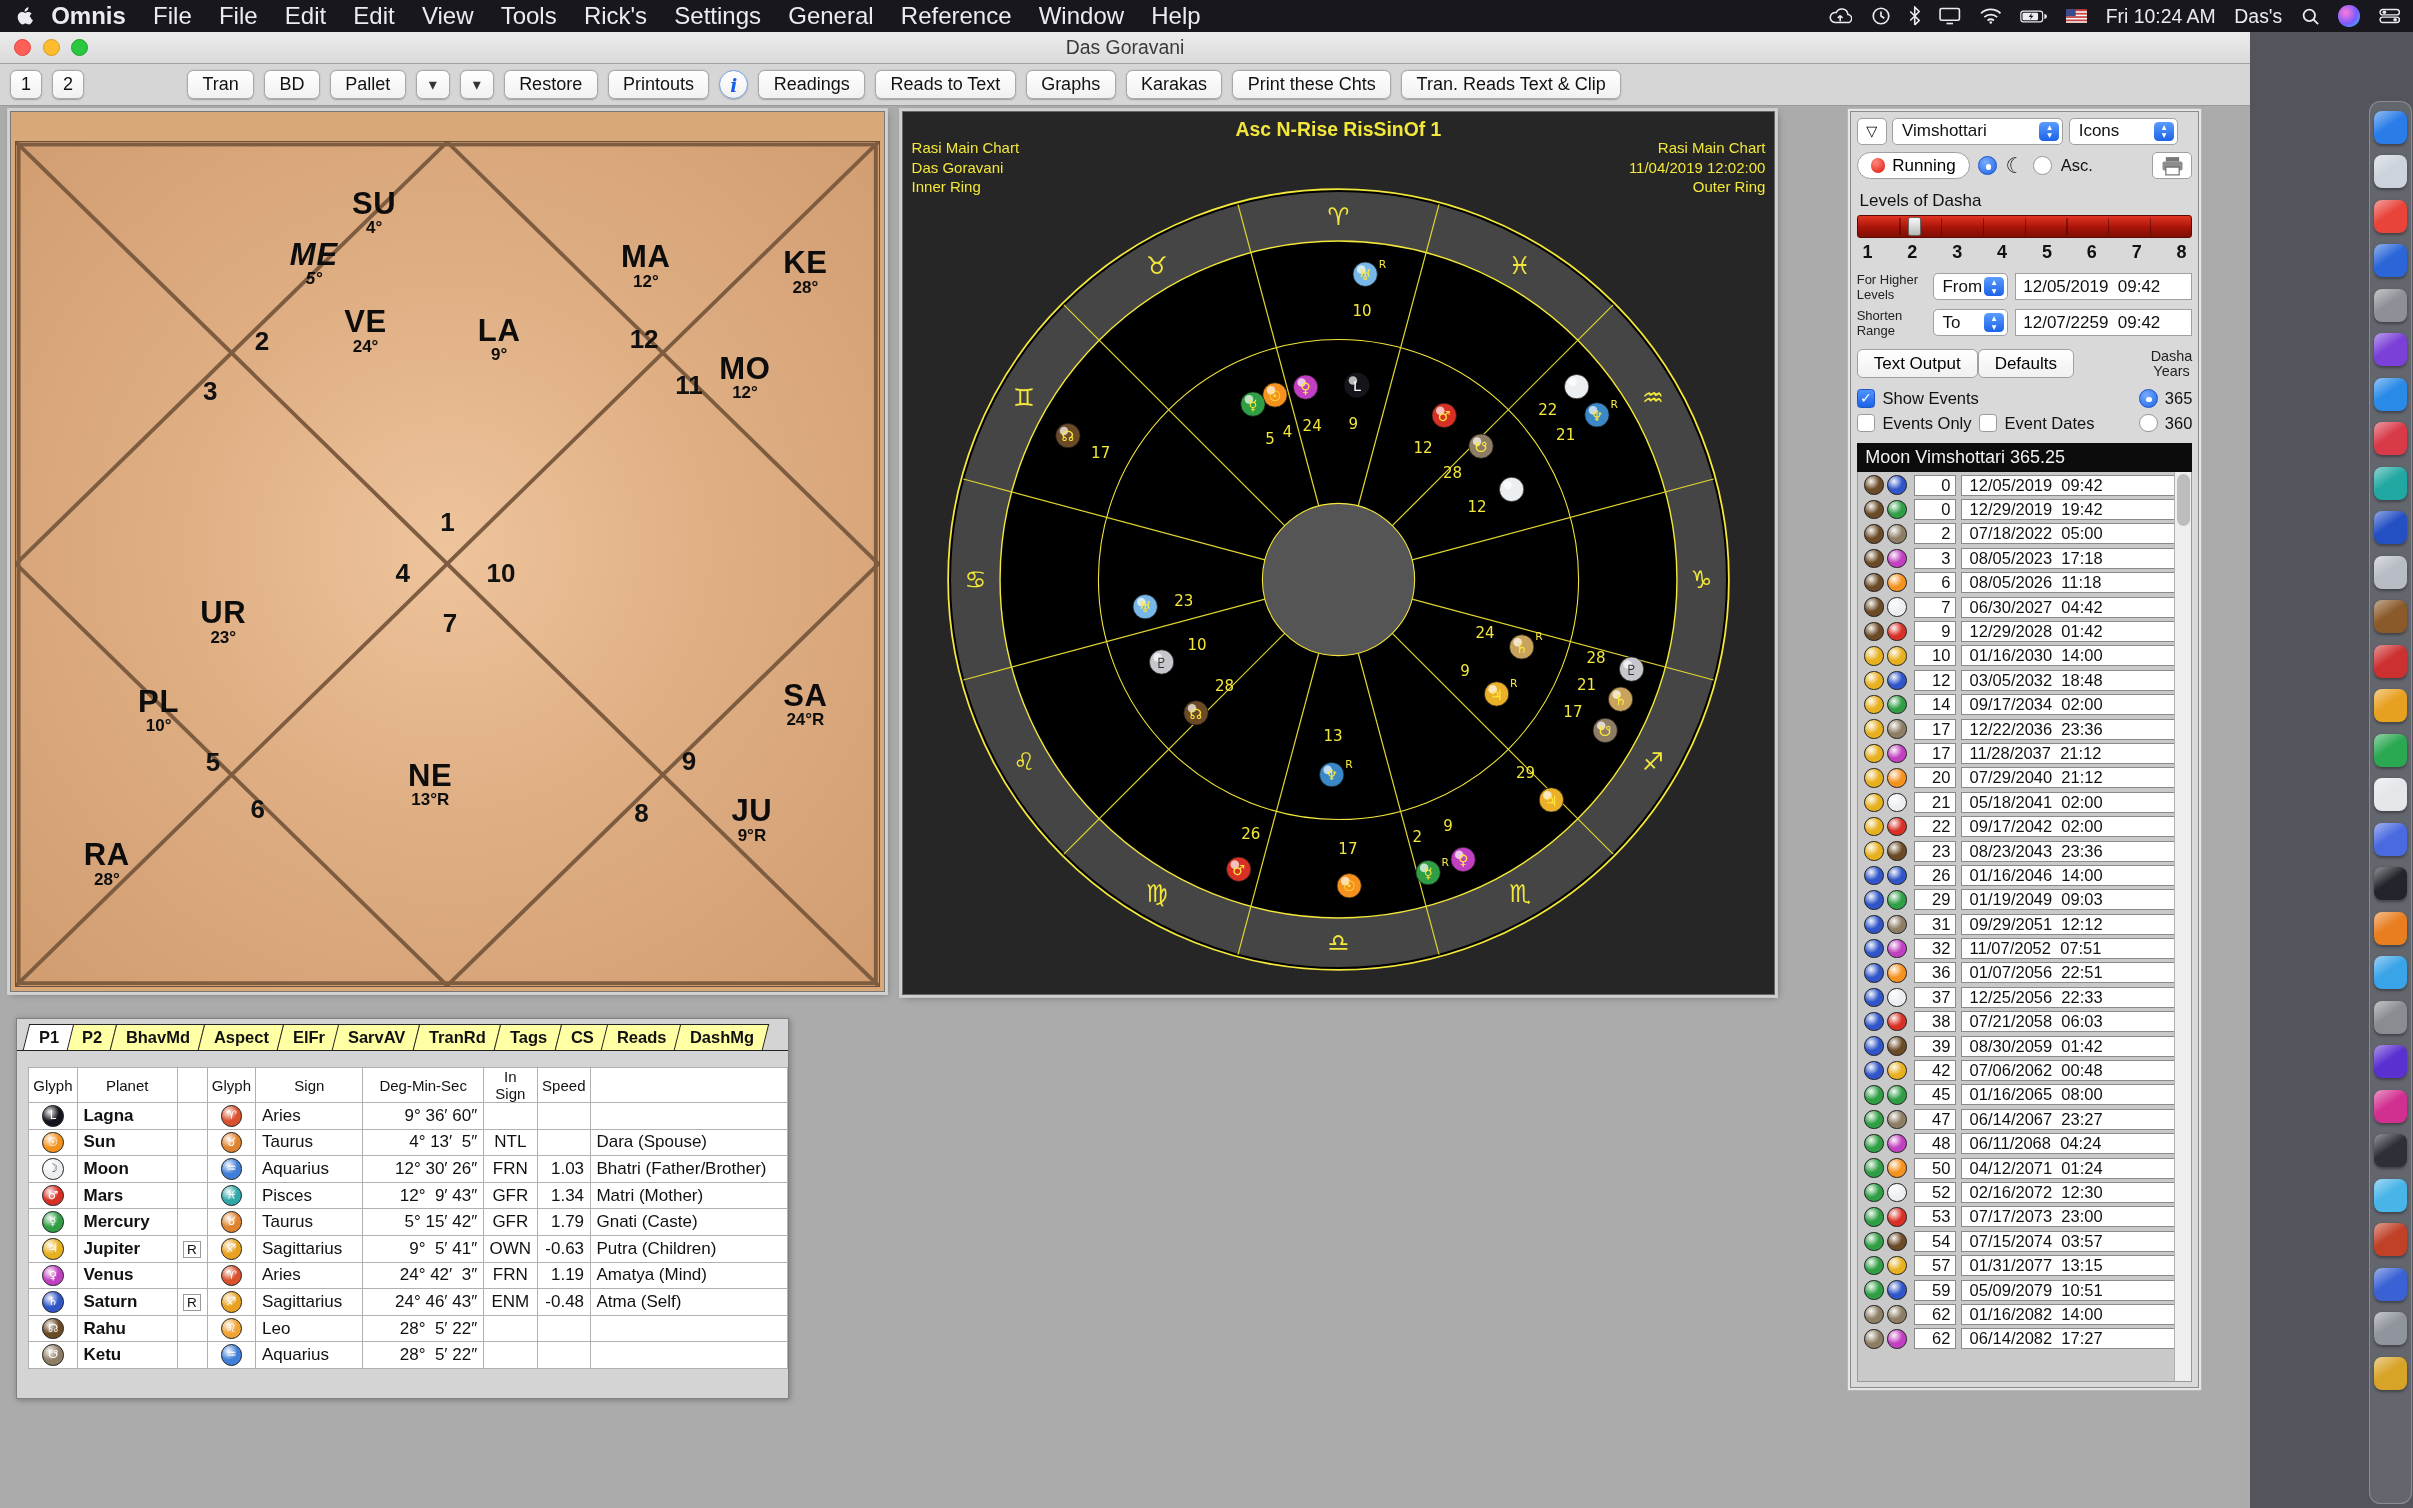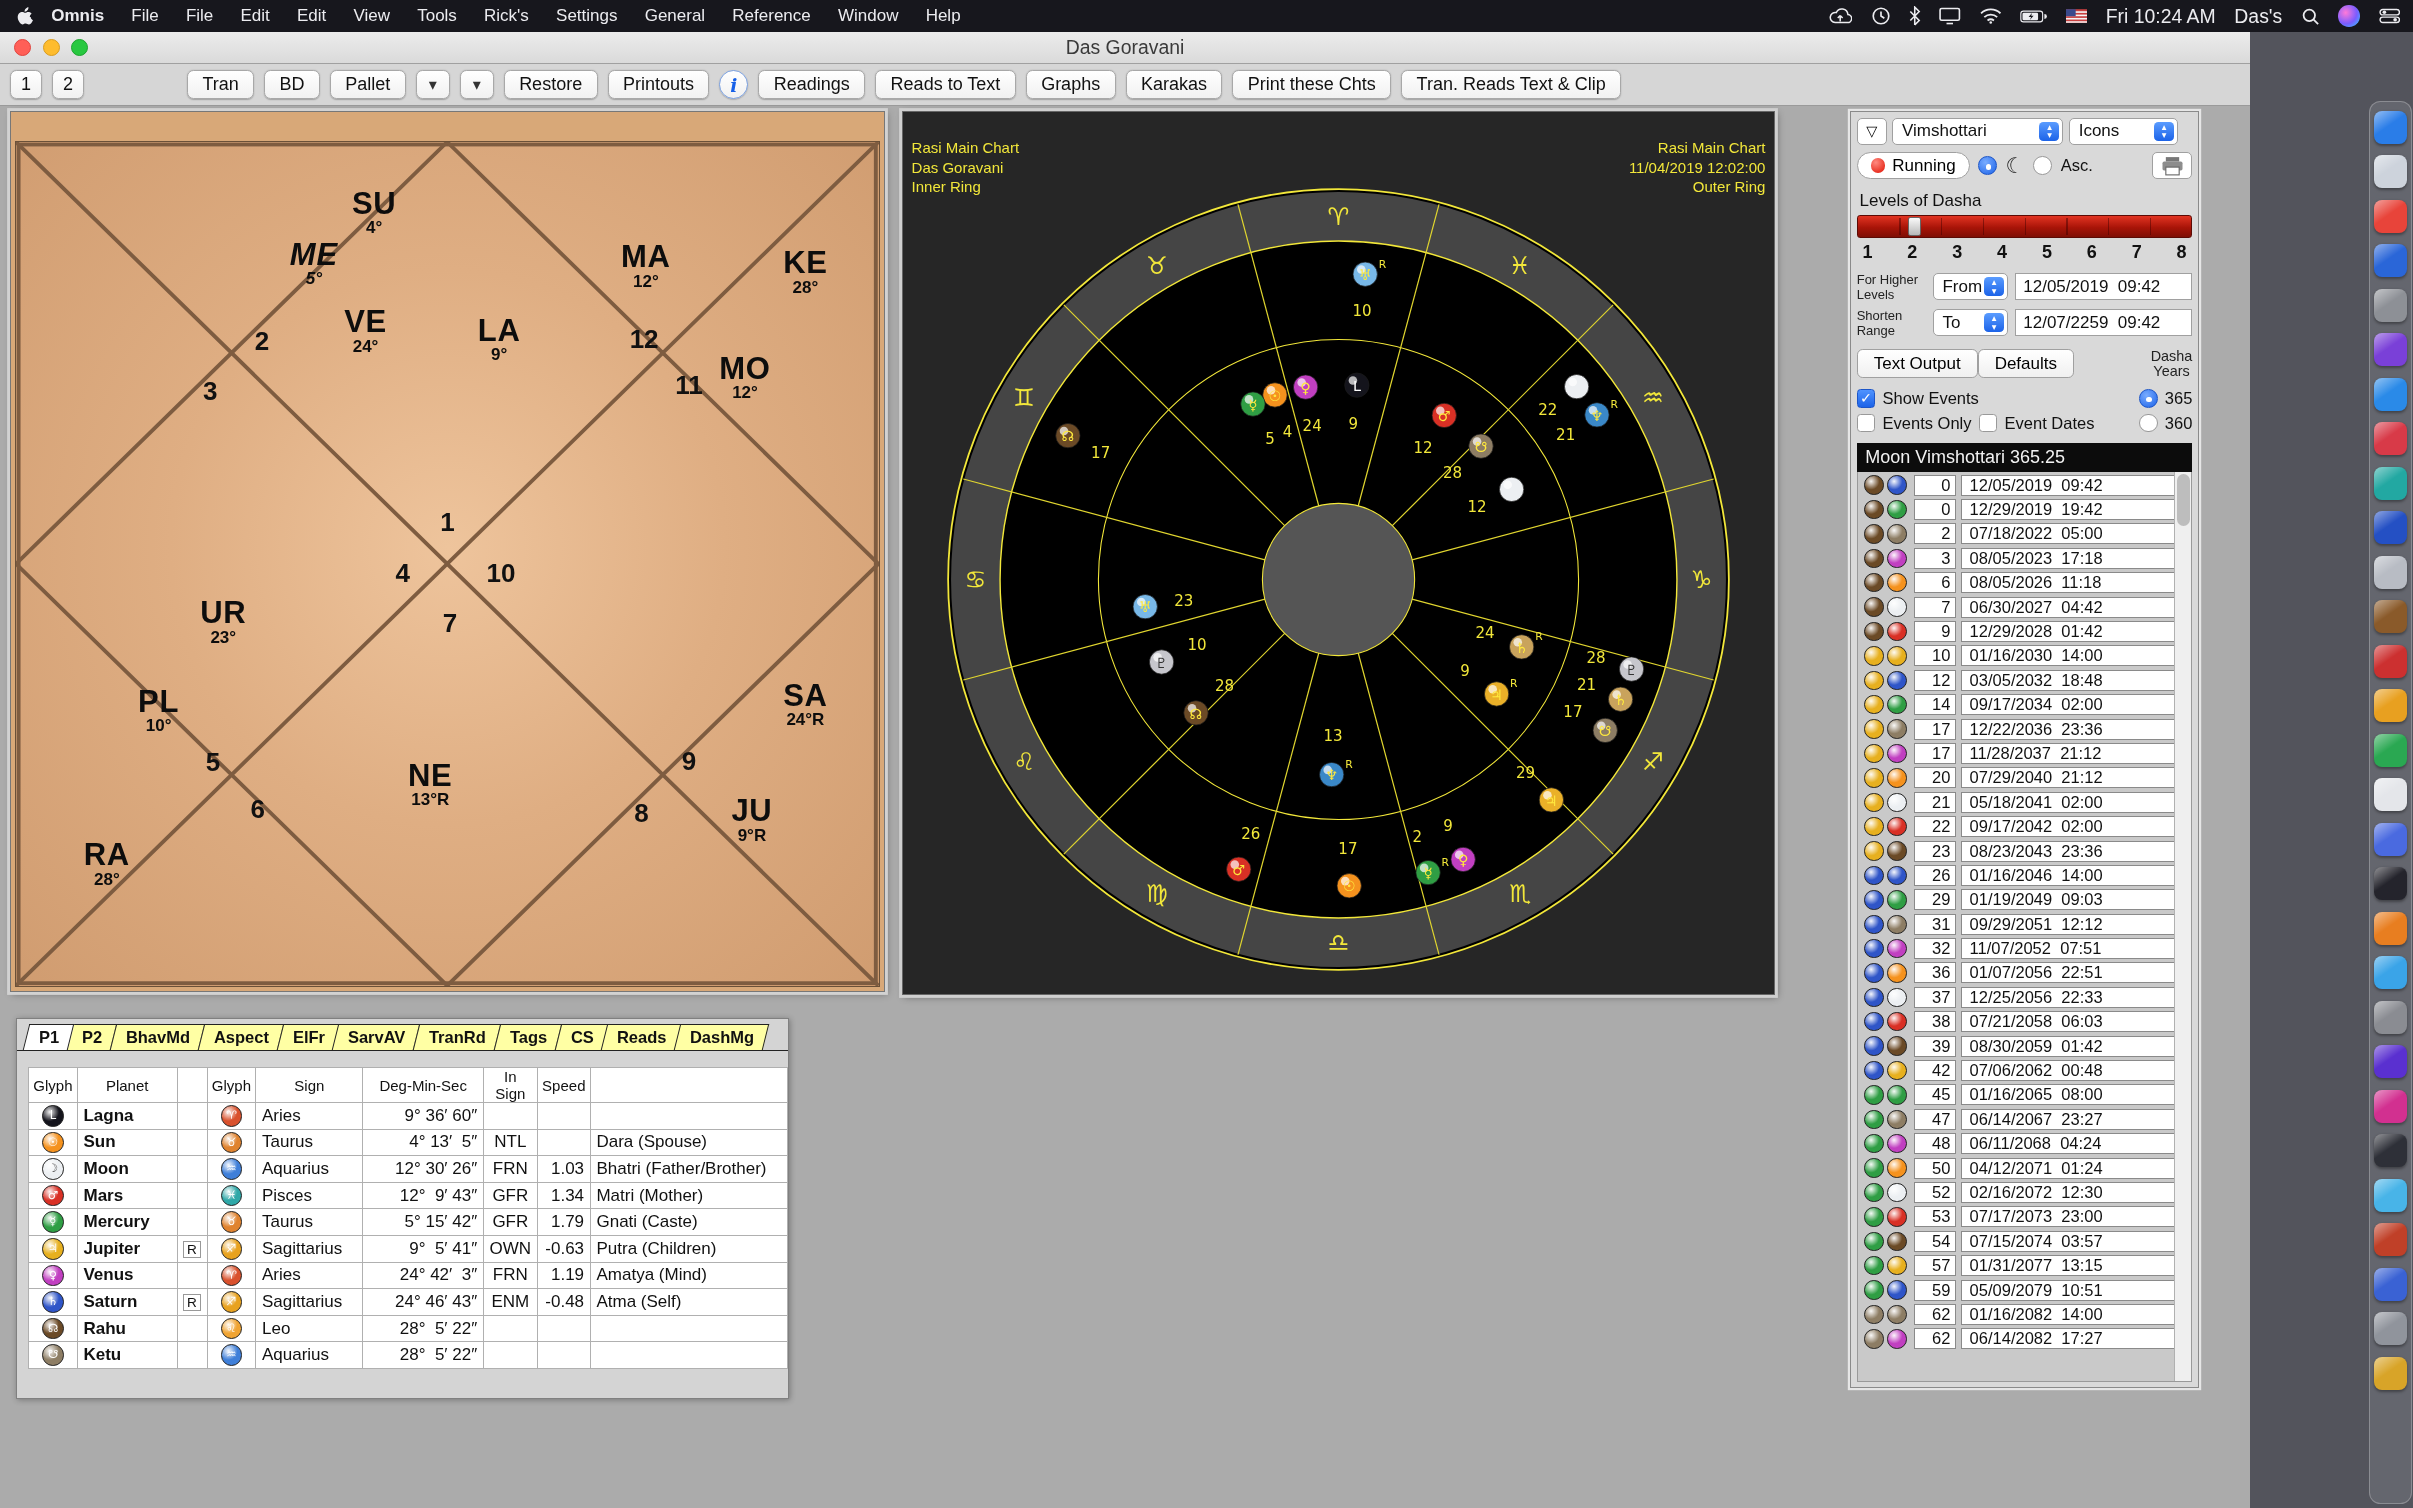"Omnis" .menu-item { font-size: 17px -> 24px }
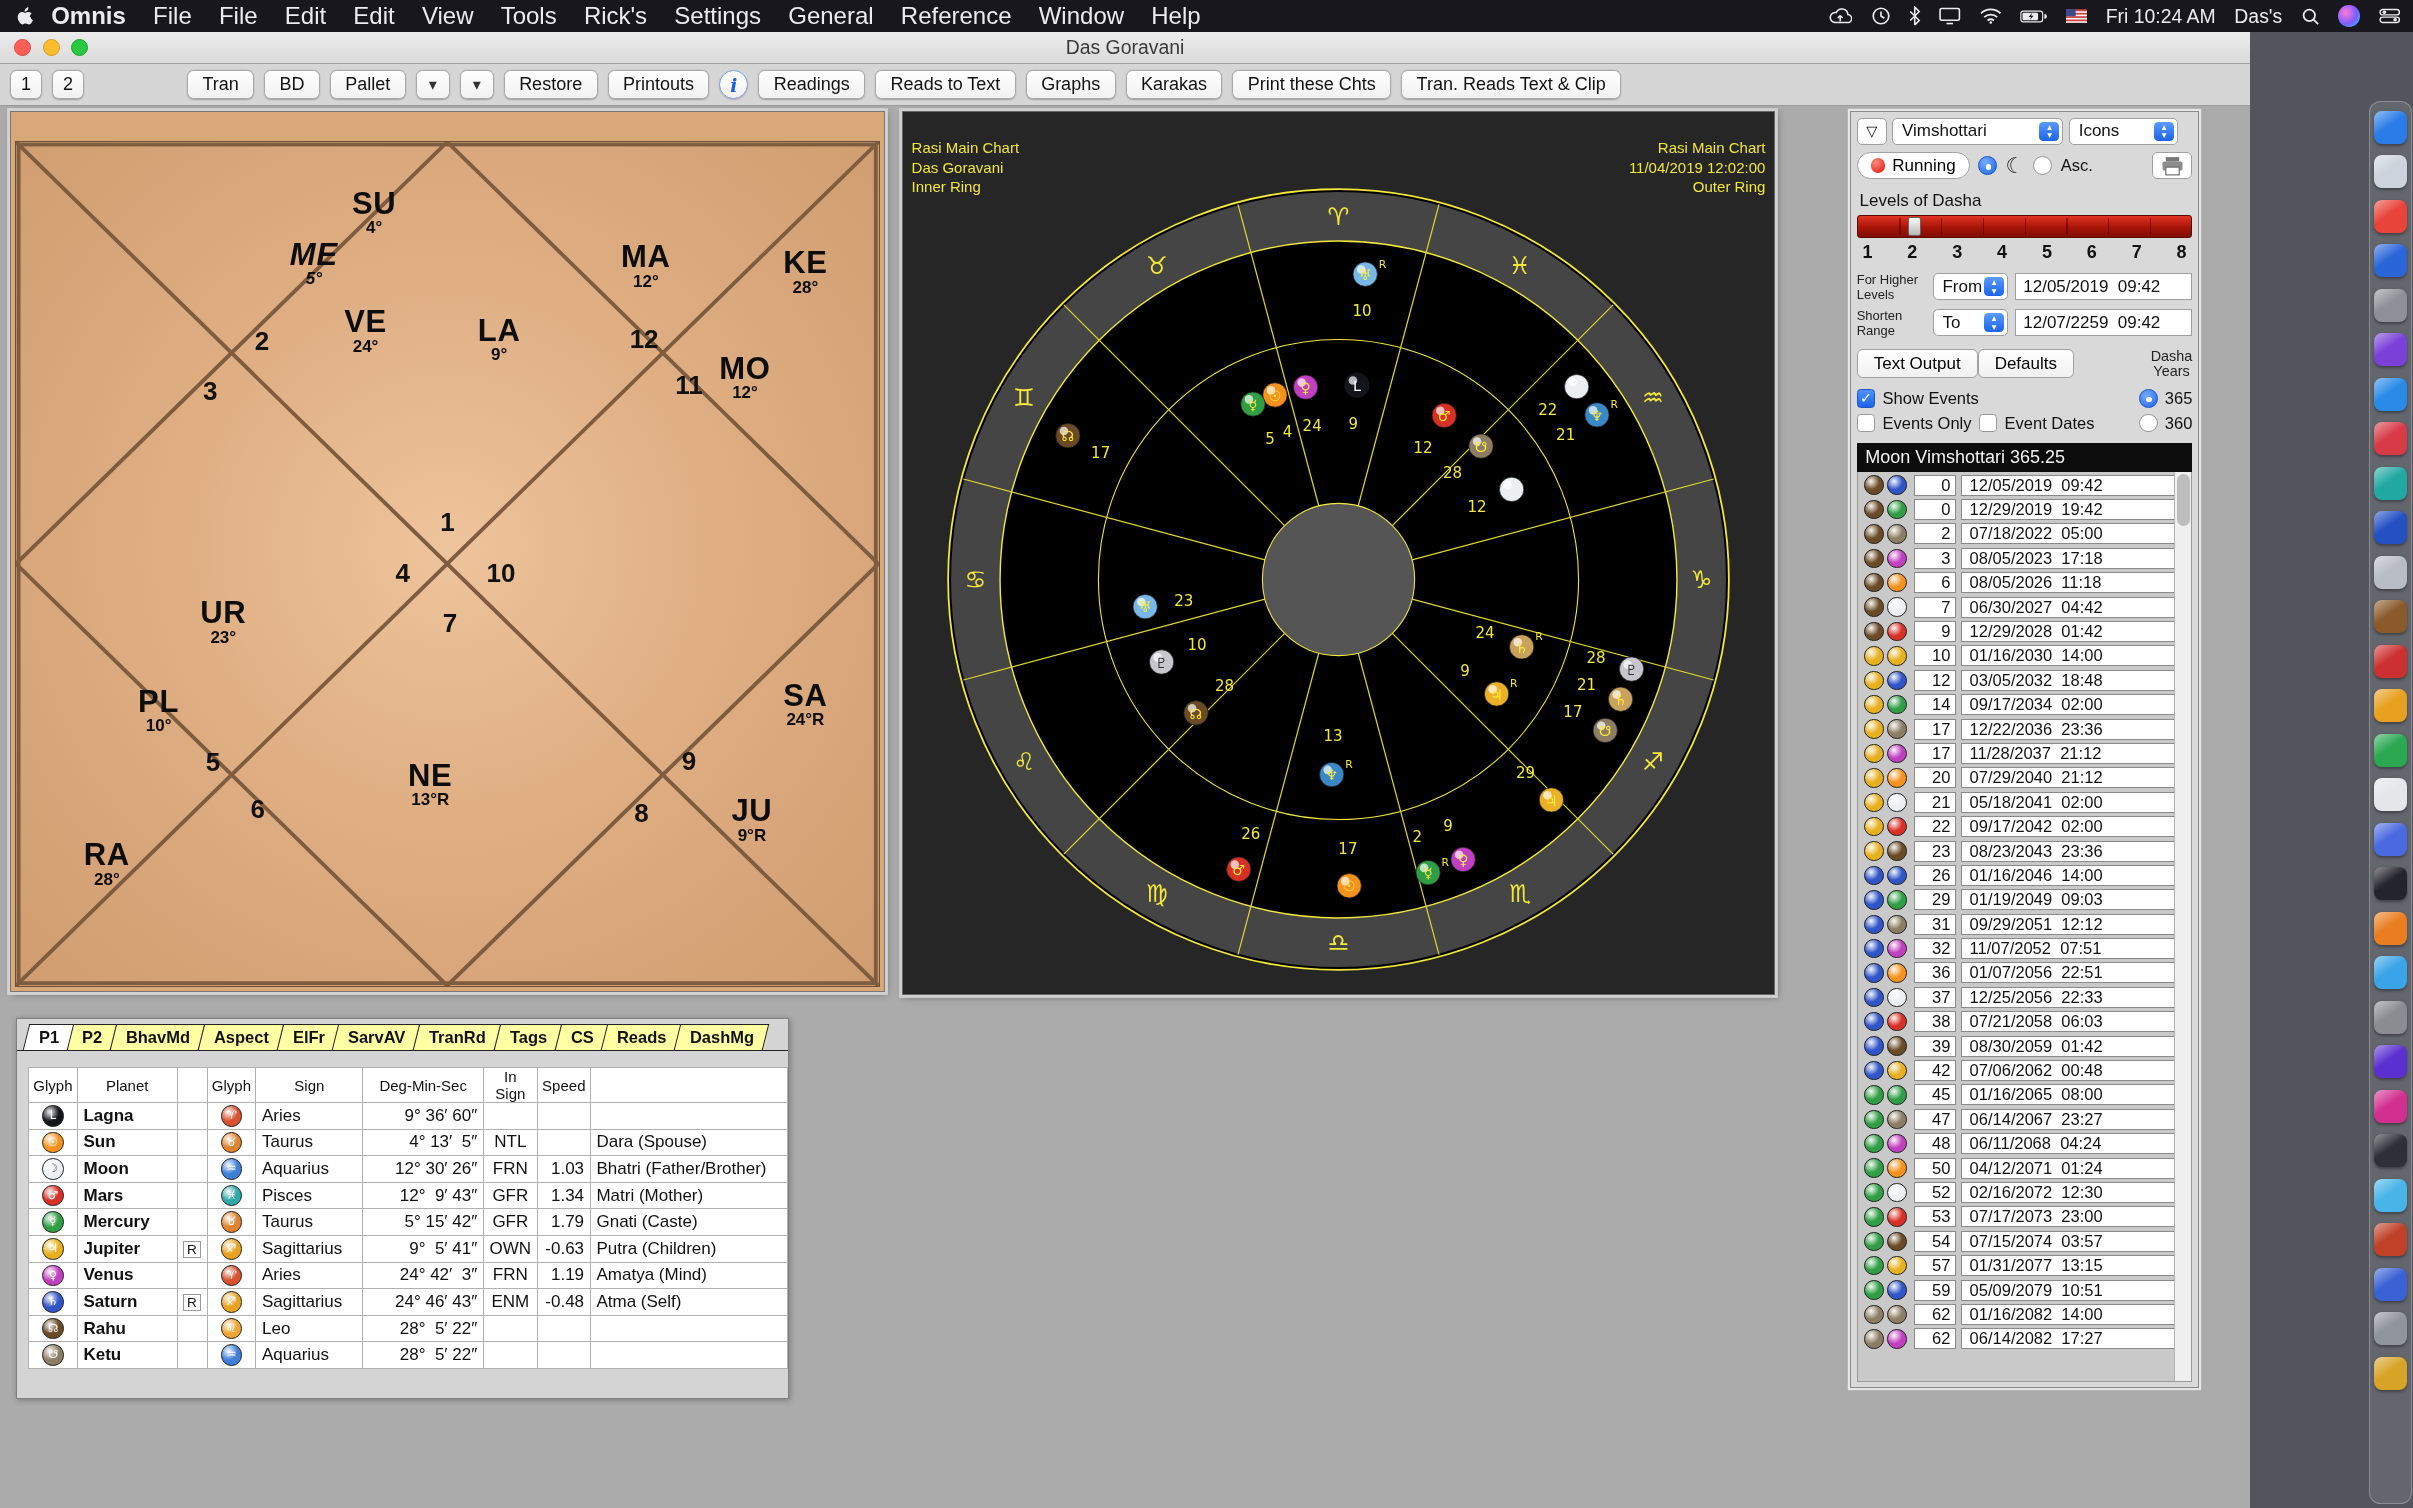"Asc N-Rise RisSinOf 1" div.wtitle2 { html: none -> <div>Asc N-Rise RisSinOf 1</div> }
